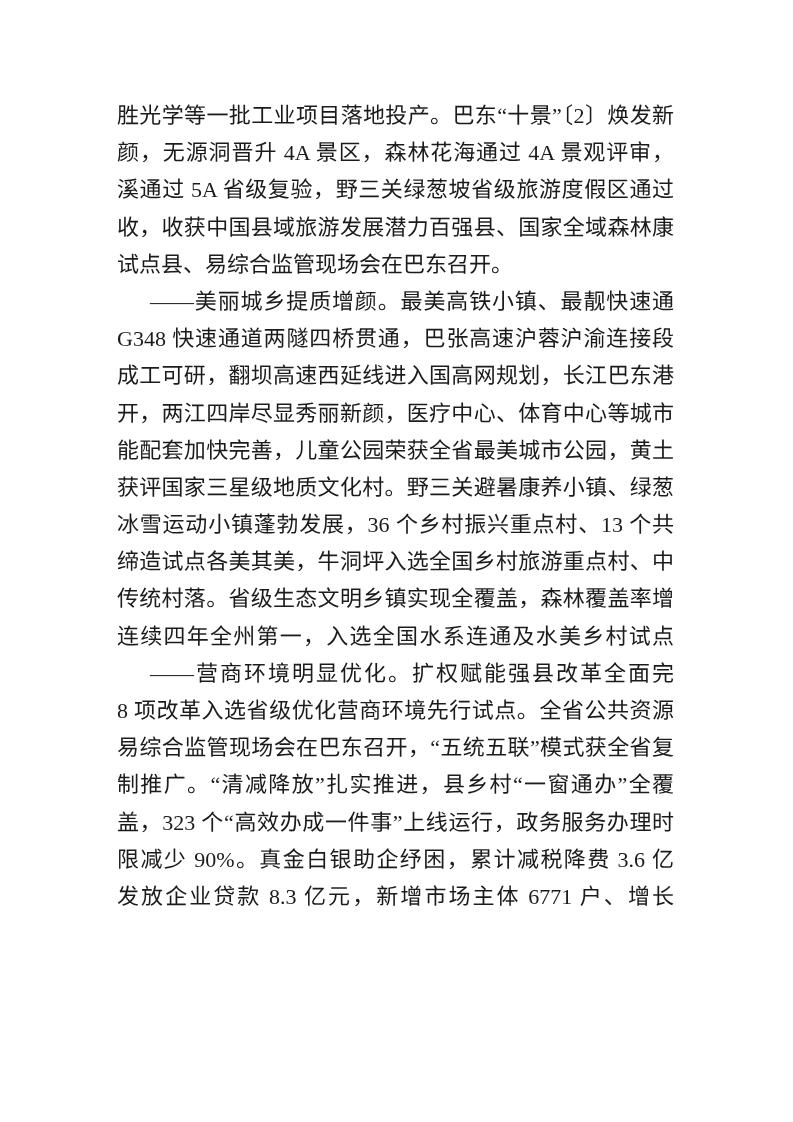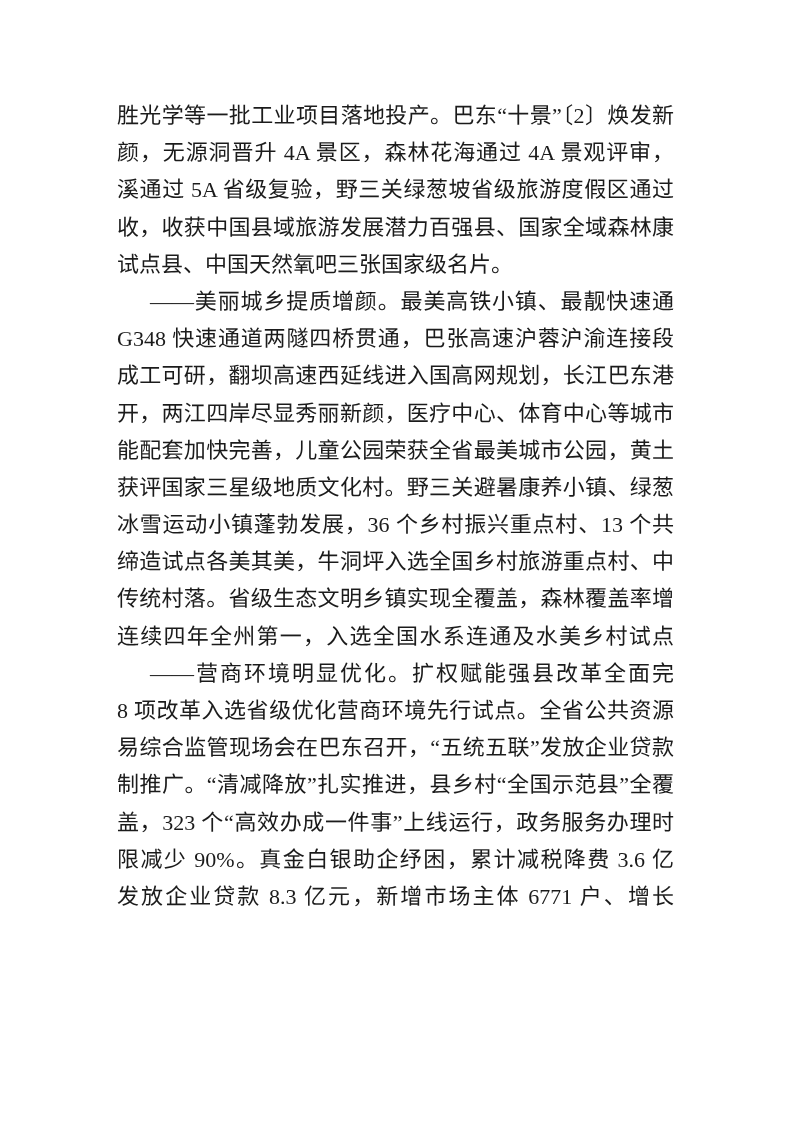"试点县、中国天然氧吧三张国家级名片。" div.line { text: 中国天然氧吧三张国家级名片 -> 易综合监管现场会在巴东召开 }
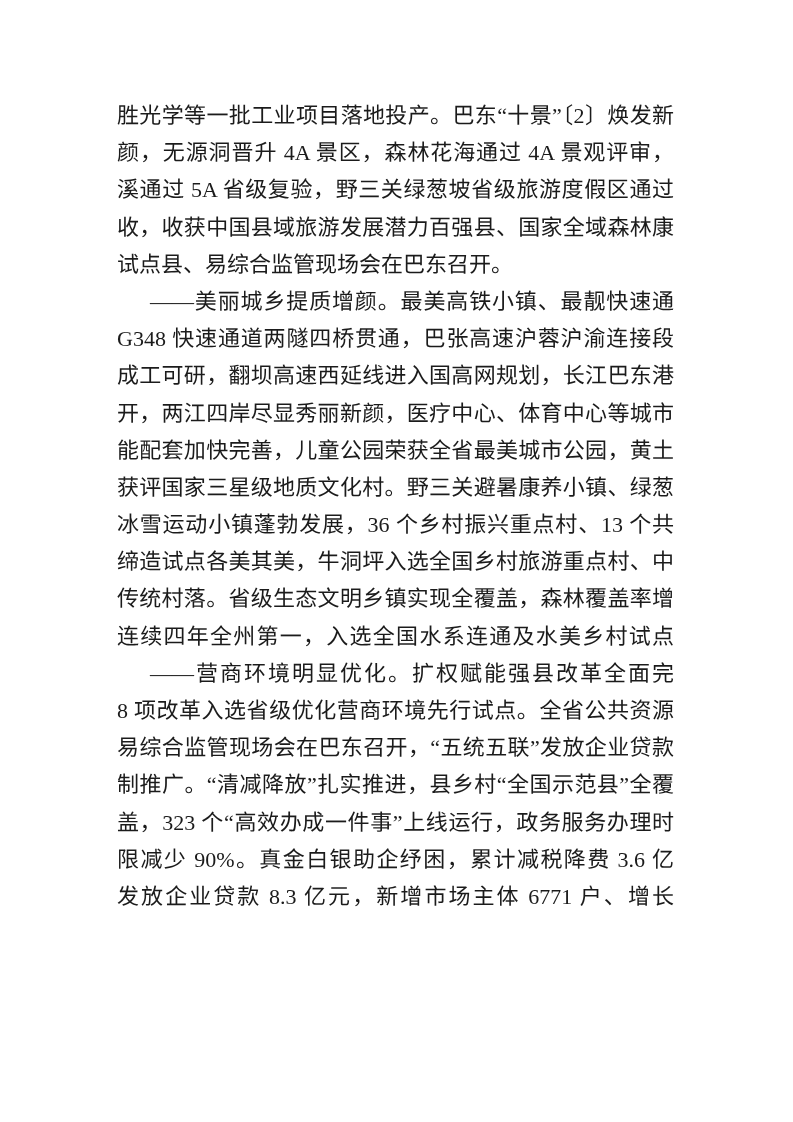"易综合监管现场会在巴东召开，“五统五联”发放企业贷款" div.line { text: 发放企业贷款 -> 模式获全省复 }
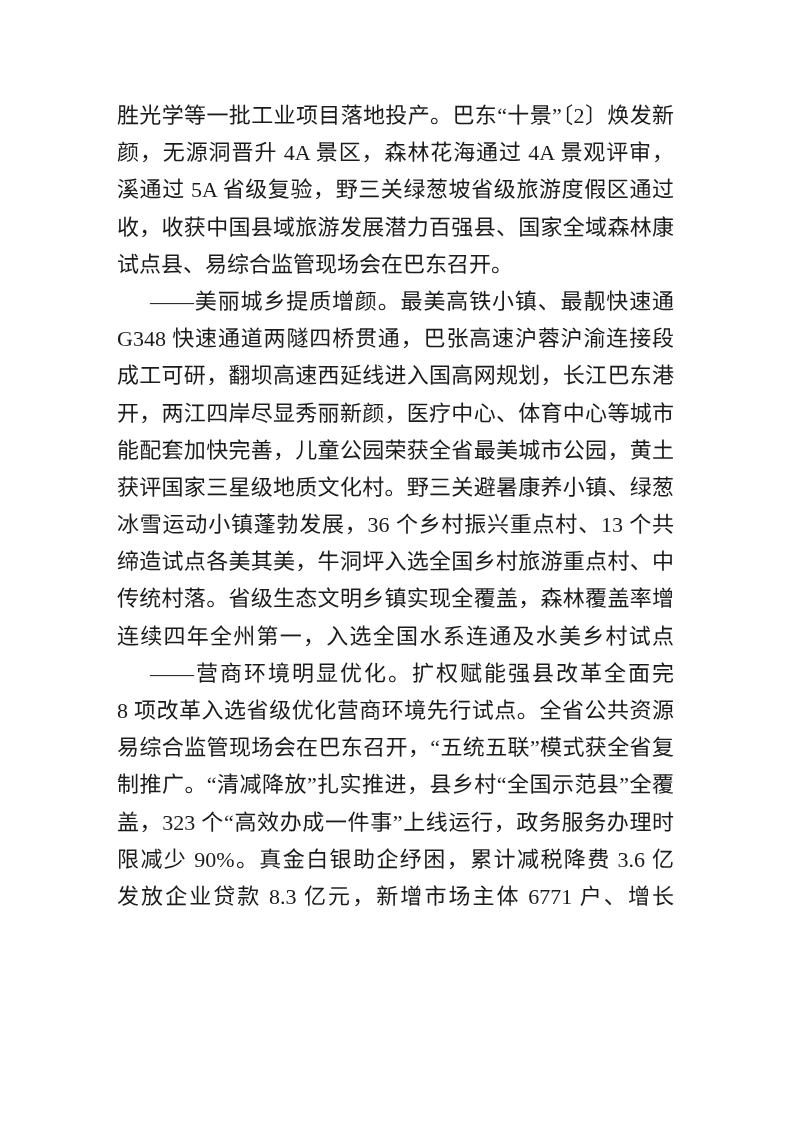"制推广。“清减降放”扎实推进，县乡村“全国示范县”全覆" div.line { text: 全国示范县 -> 一窗通办 }
